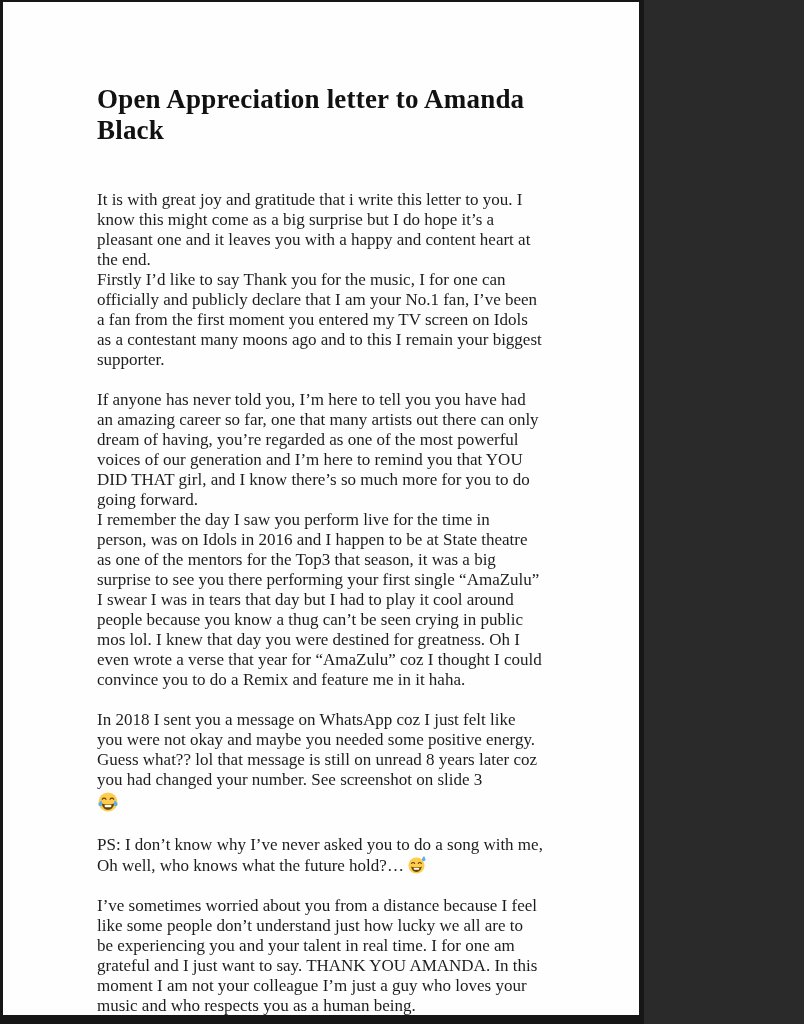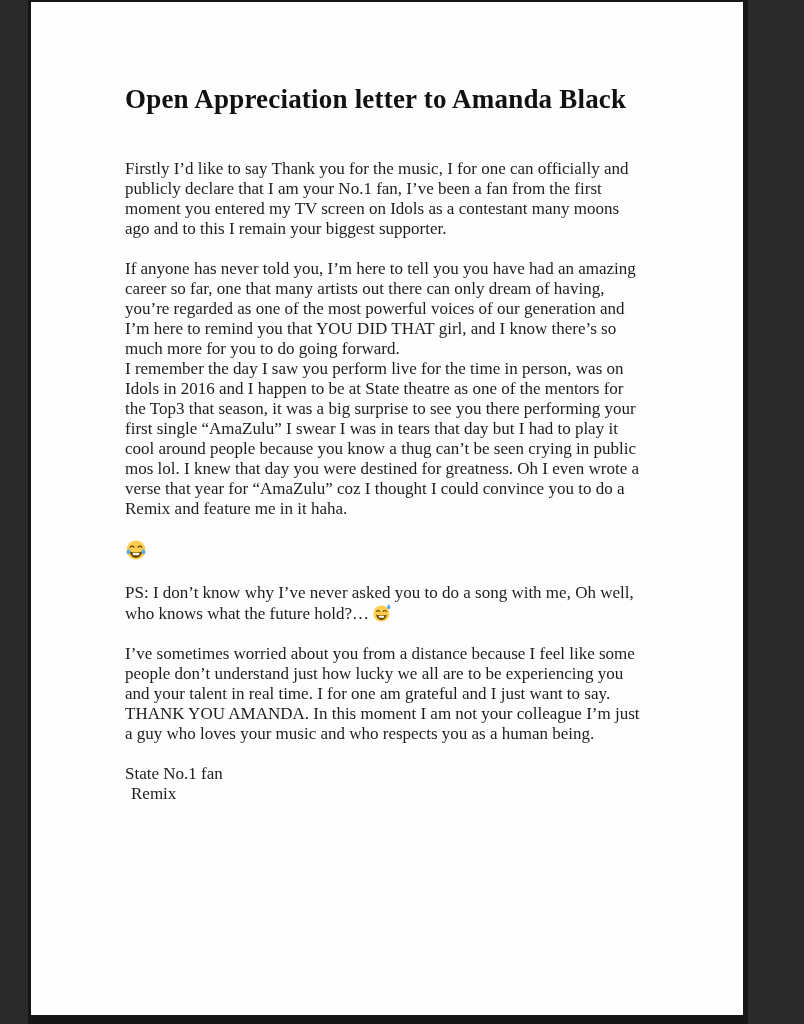"Open Appreciation letter to Amanda" .frame { margin-left: 28px -> none; width: 720px -> 644px }
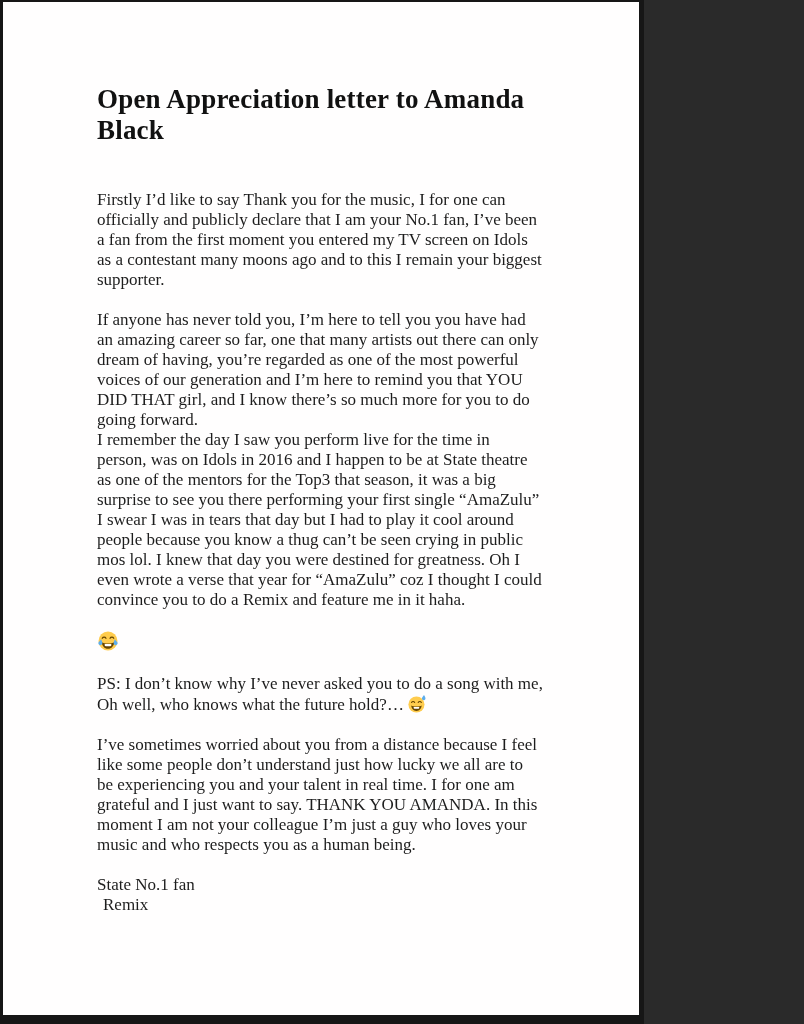"It is with great joy" div.seg { html: none -> <div>It is with great joy and gratitude that i write this letter to you. I know this might come as a big surprise but I do hope it’s a pleasant one and it leaves you with a happy and content heart at the end.</div> }
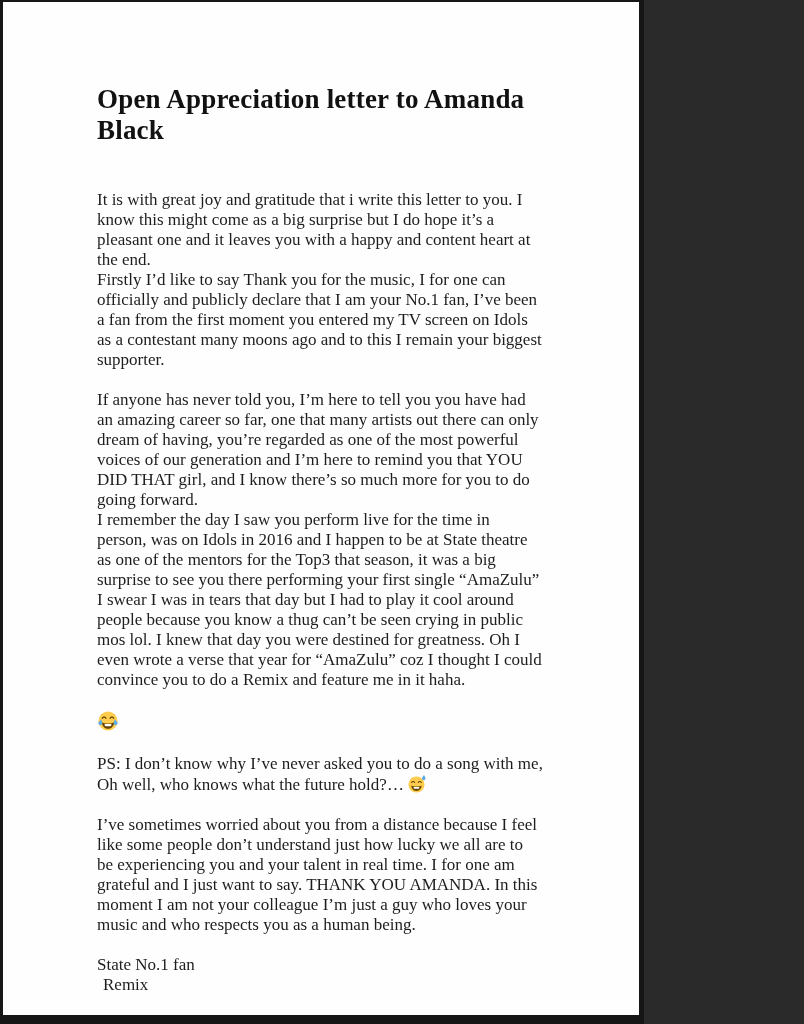"In 2018 I sent you" div.seg { html: none -> <div>In 2018 I sent you a message on WhatsApp coz I just felt like you were not okay and maybe you needed some positive energy. Guess what?? lol that message is still on unread 8 years later coz you had changed your number. See screenshot on slide 3</div> }
